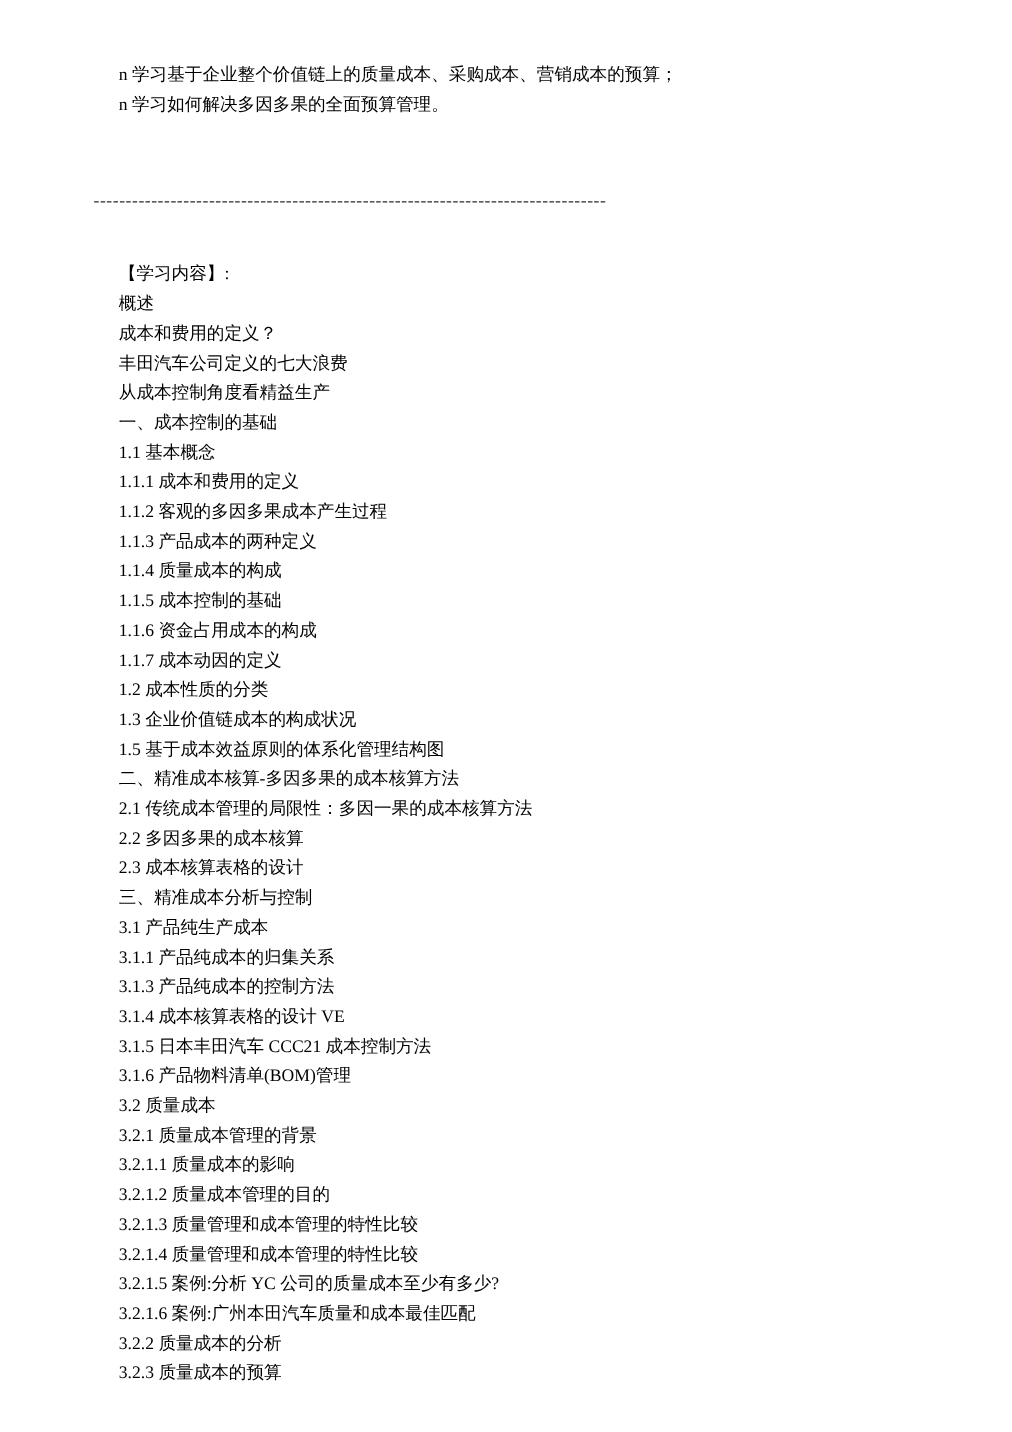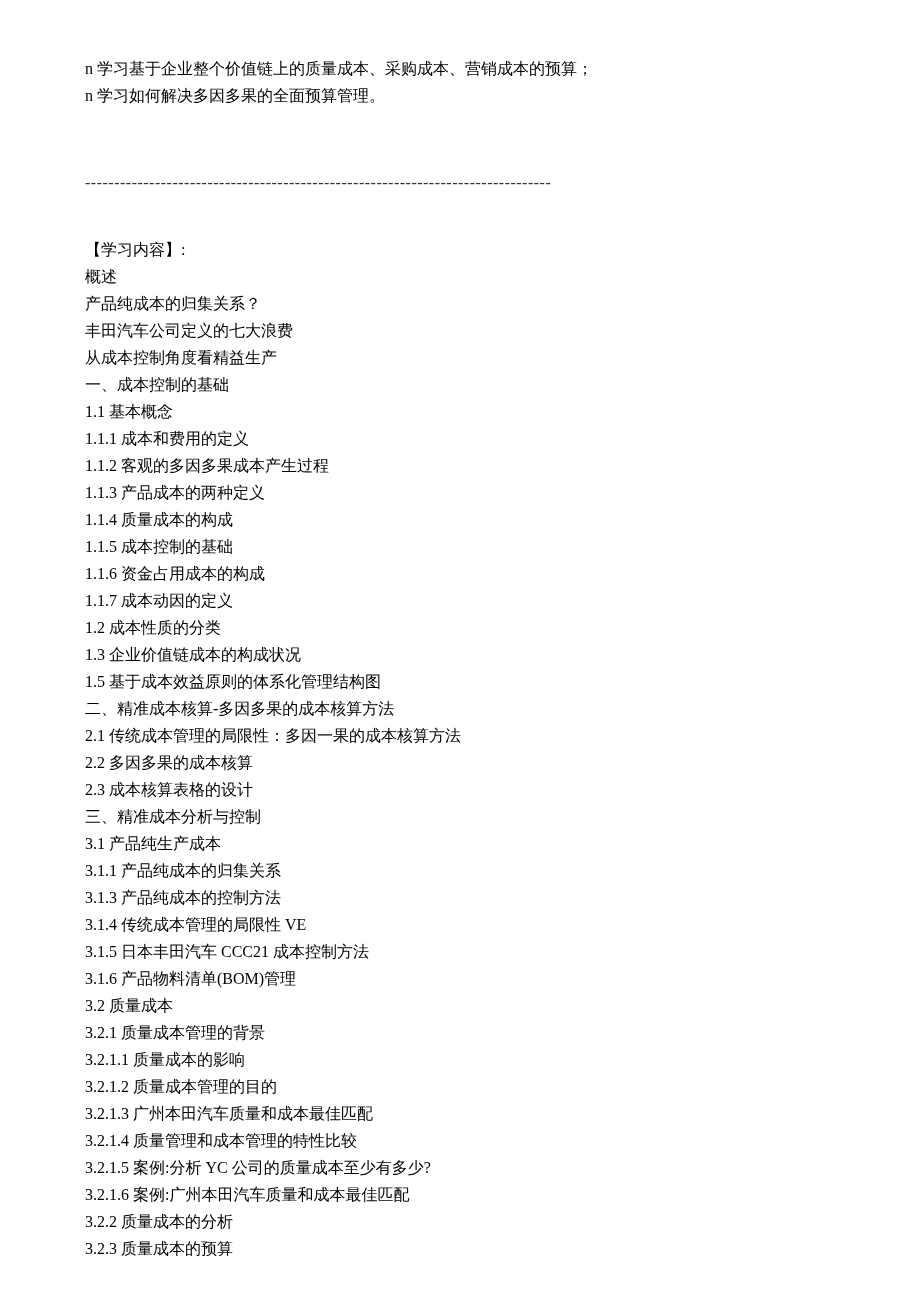"n 学习基于企业整个价值链上的质量成本、采购成本、营销成本的预算；" .line { margin-left: none -> 23px }
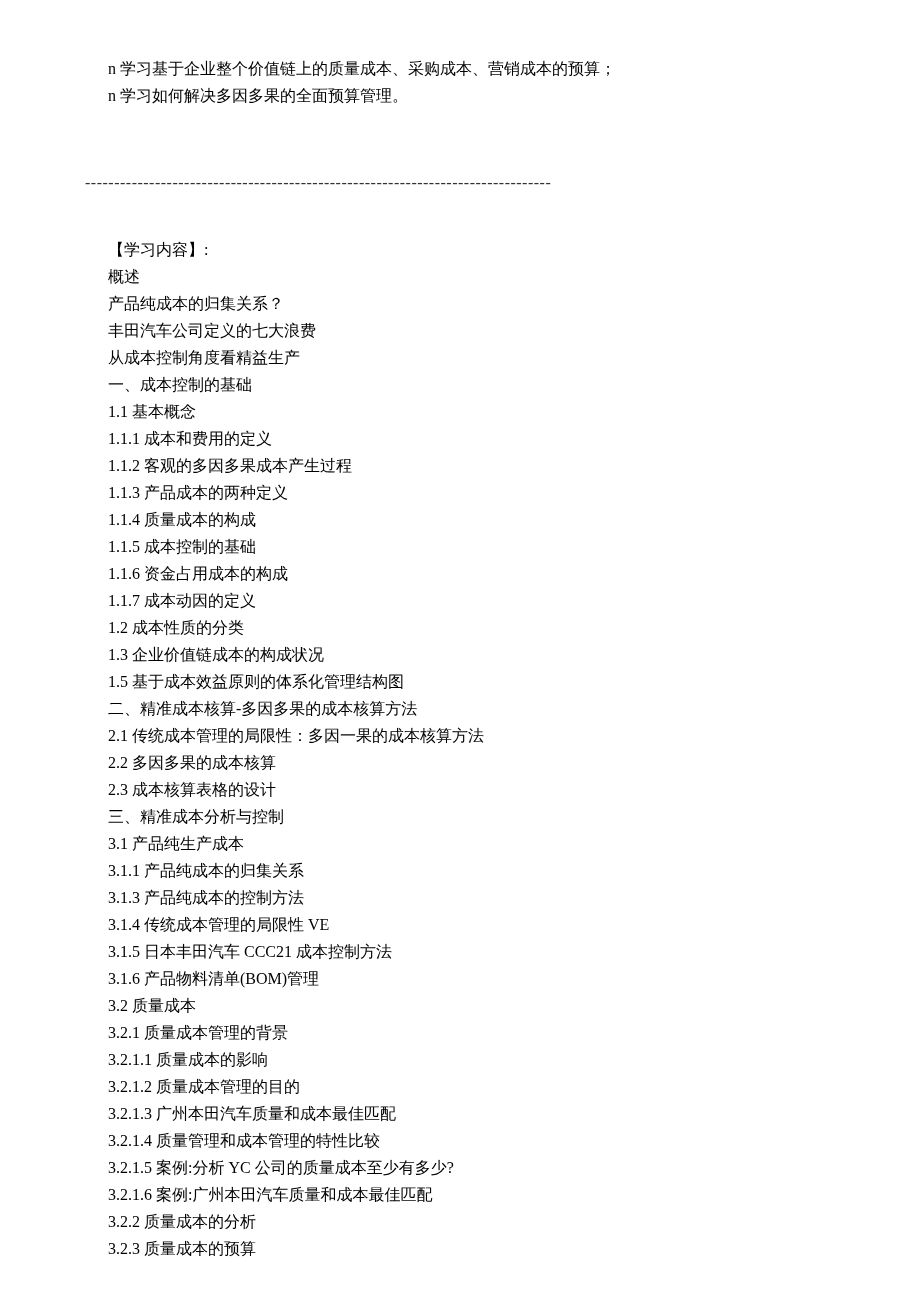"产品纯成本的归集关系？" div.line { text: 产品纯成本的归集关系 -> 成本和费用的定义 }
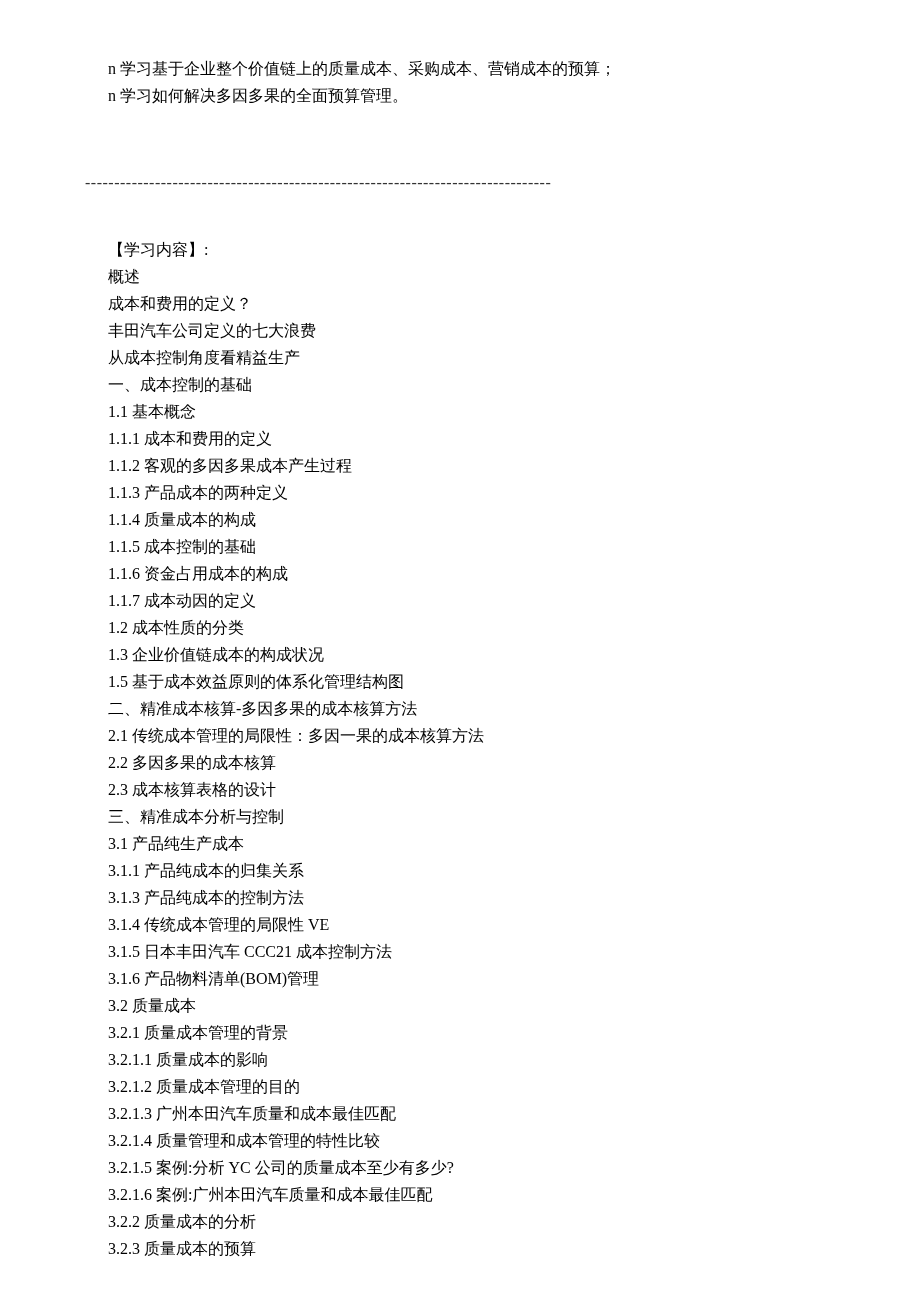"3.1.4 传统成本管理的局限性 VE" div.line { text: 传统成本管理的局限性 -> 成本核算表格的设计 }
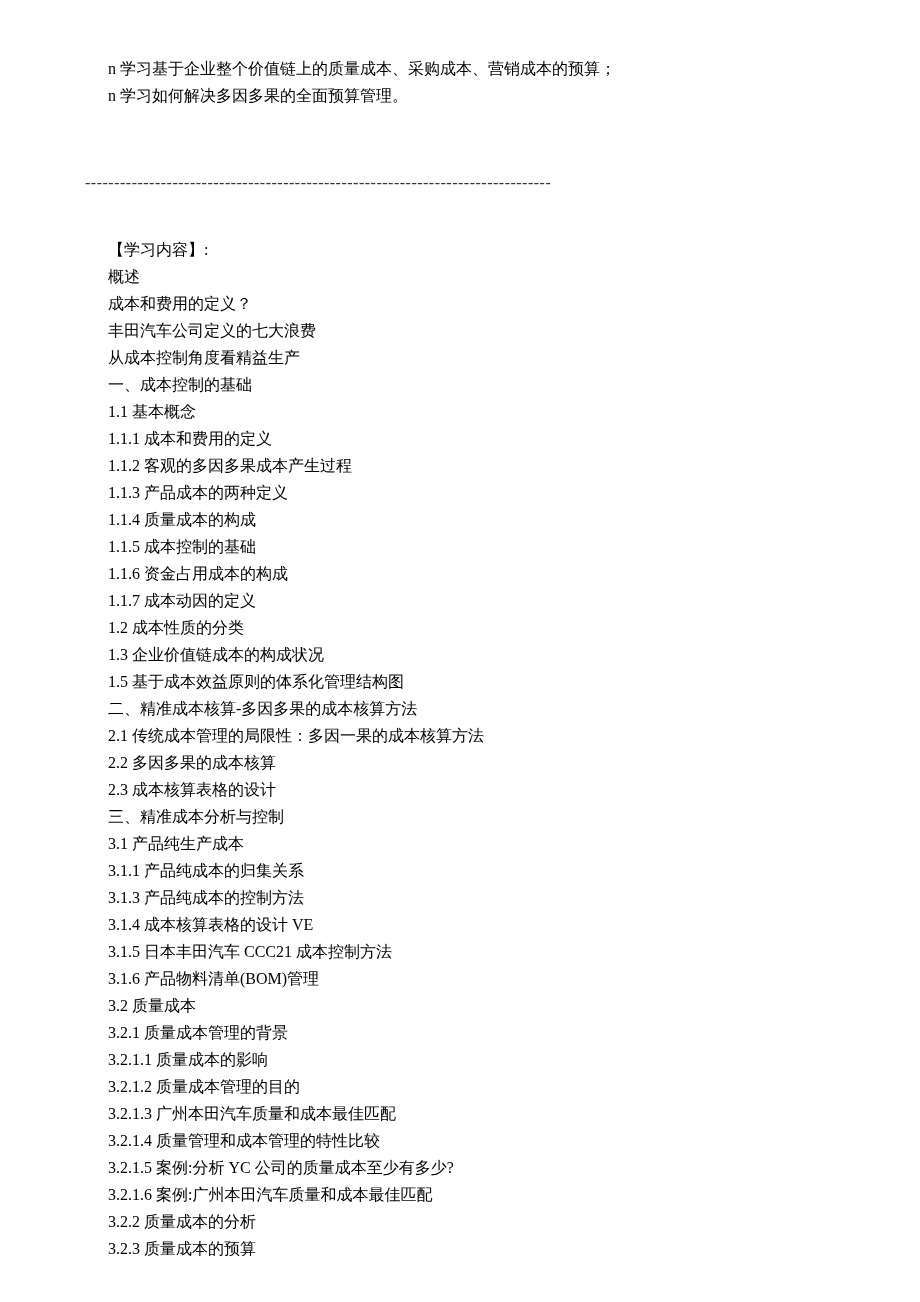"3.2.1.3 广州本田汽车质量和成本最佳匹配" div.line { text: 广州本田汽车质量和成本最佳匹配 -> 质量管理和成本管理的特性比较 }
